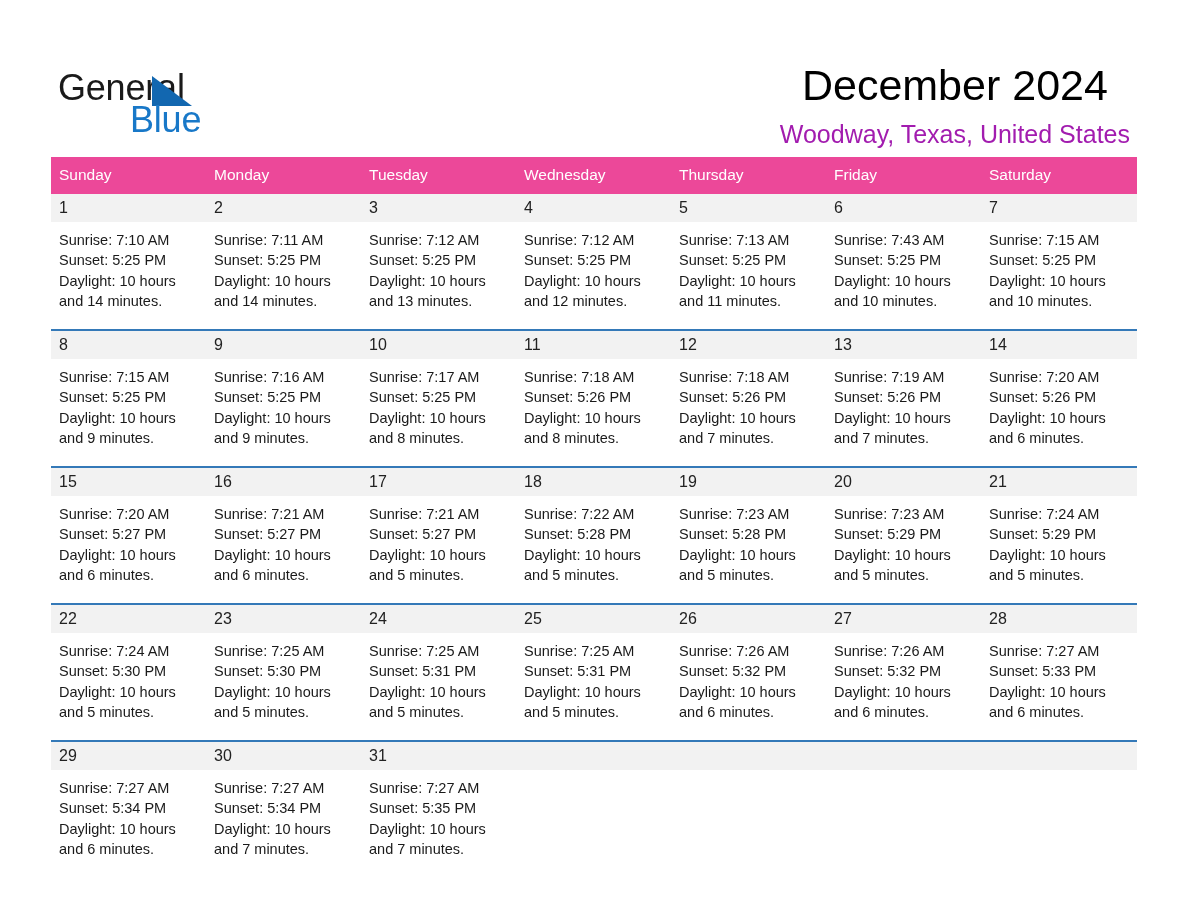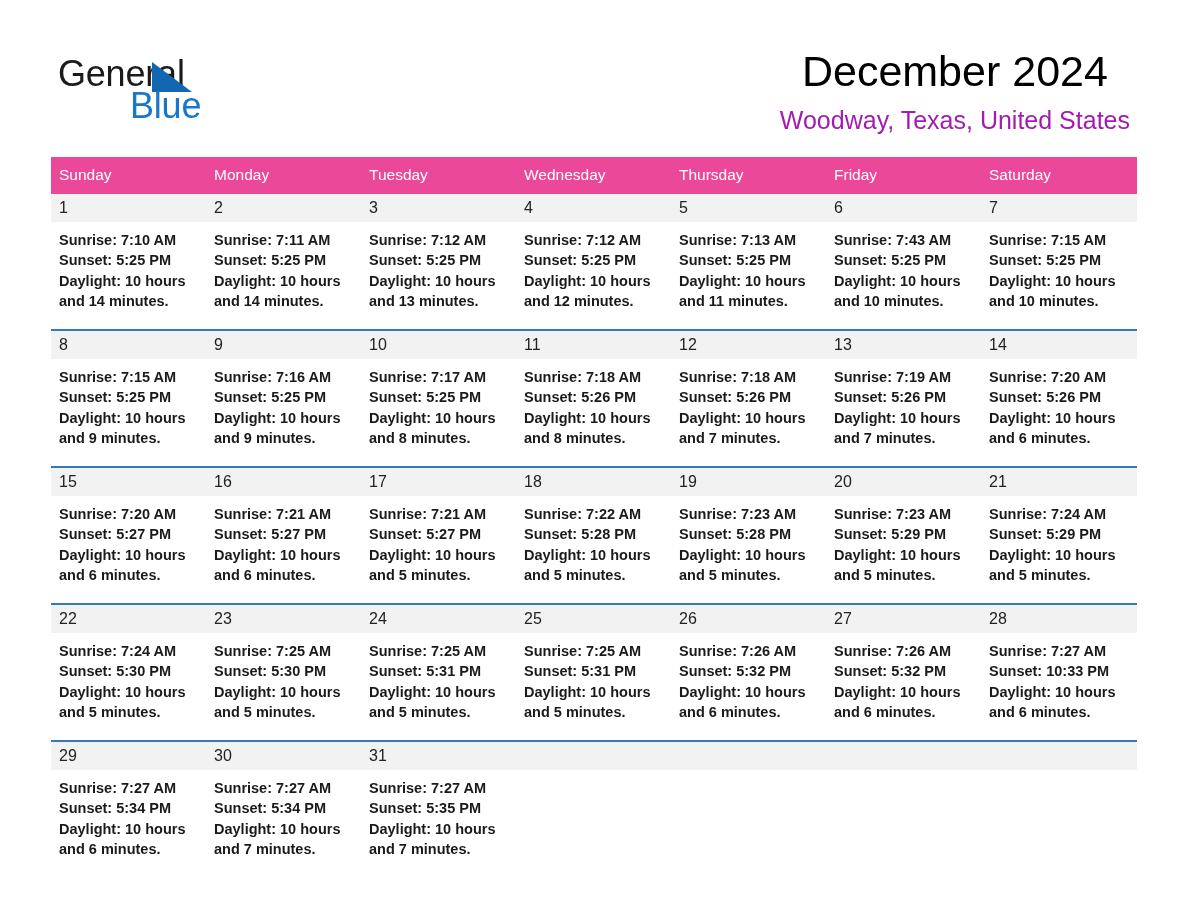"General" .header { top: 0 -> 14px }
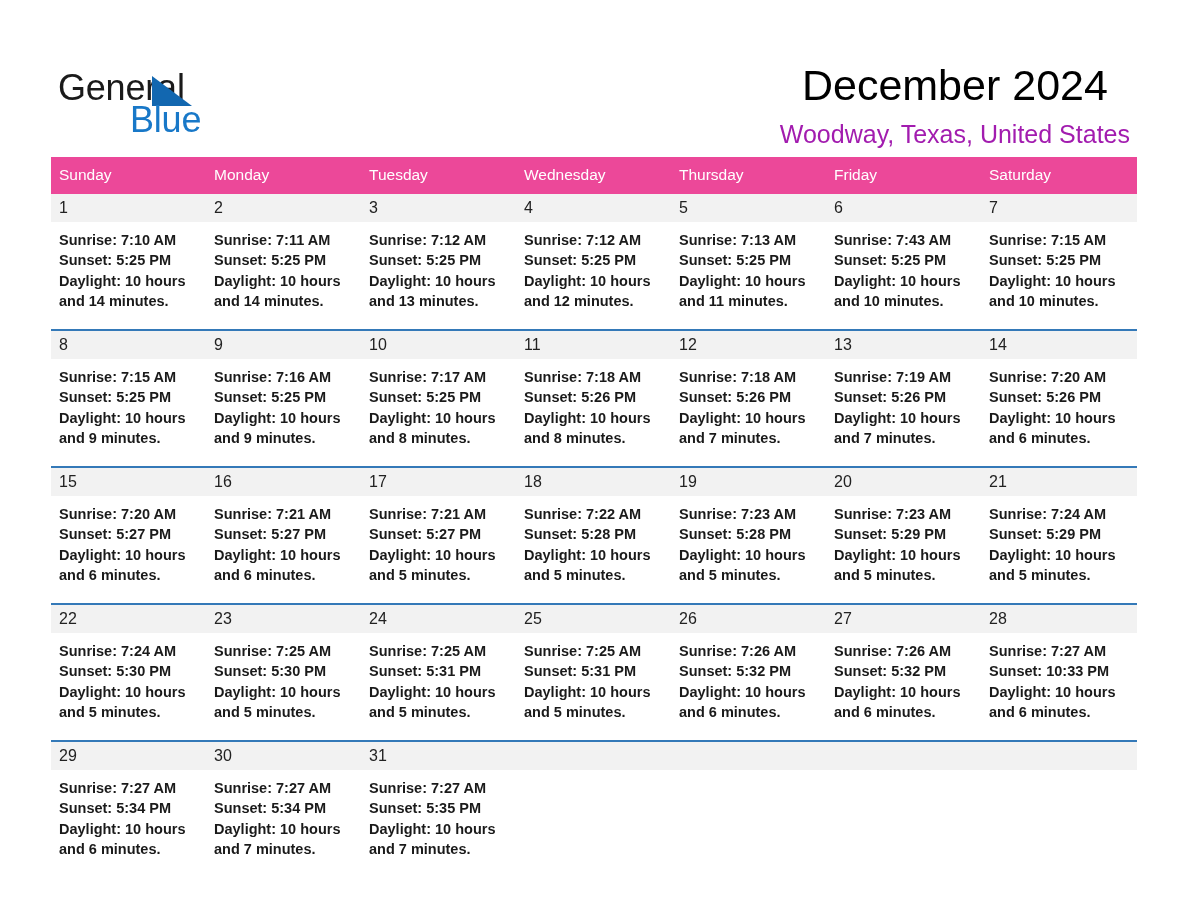"Sunrise: 7:10 AM" .cell-body { font-weight: bold -> none }
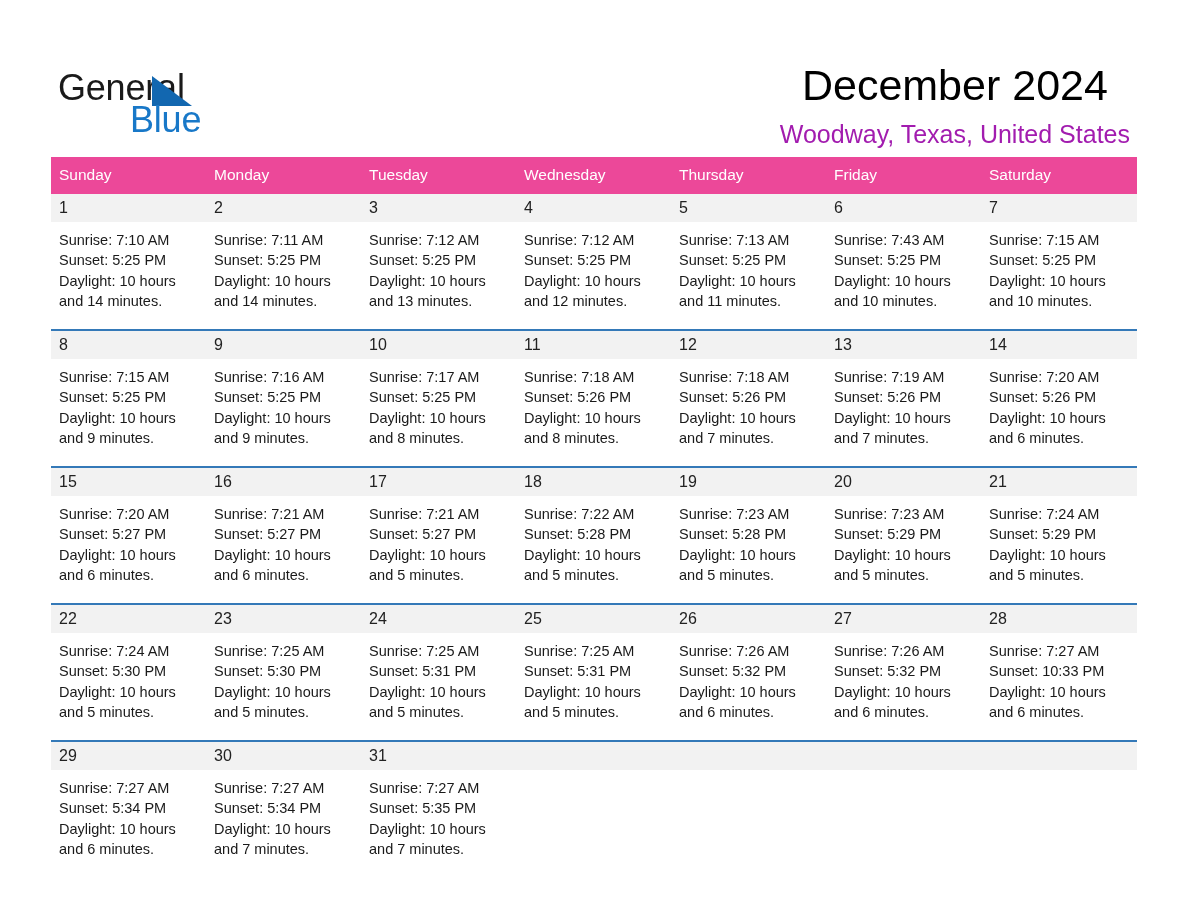"Sunset: 10:33 PM" div.cell-line { text: 10:33 -> 5:33 }
